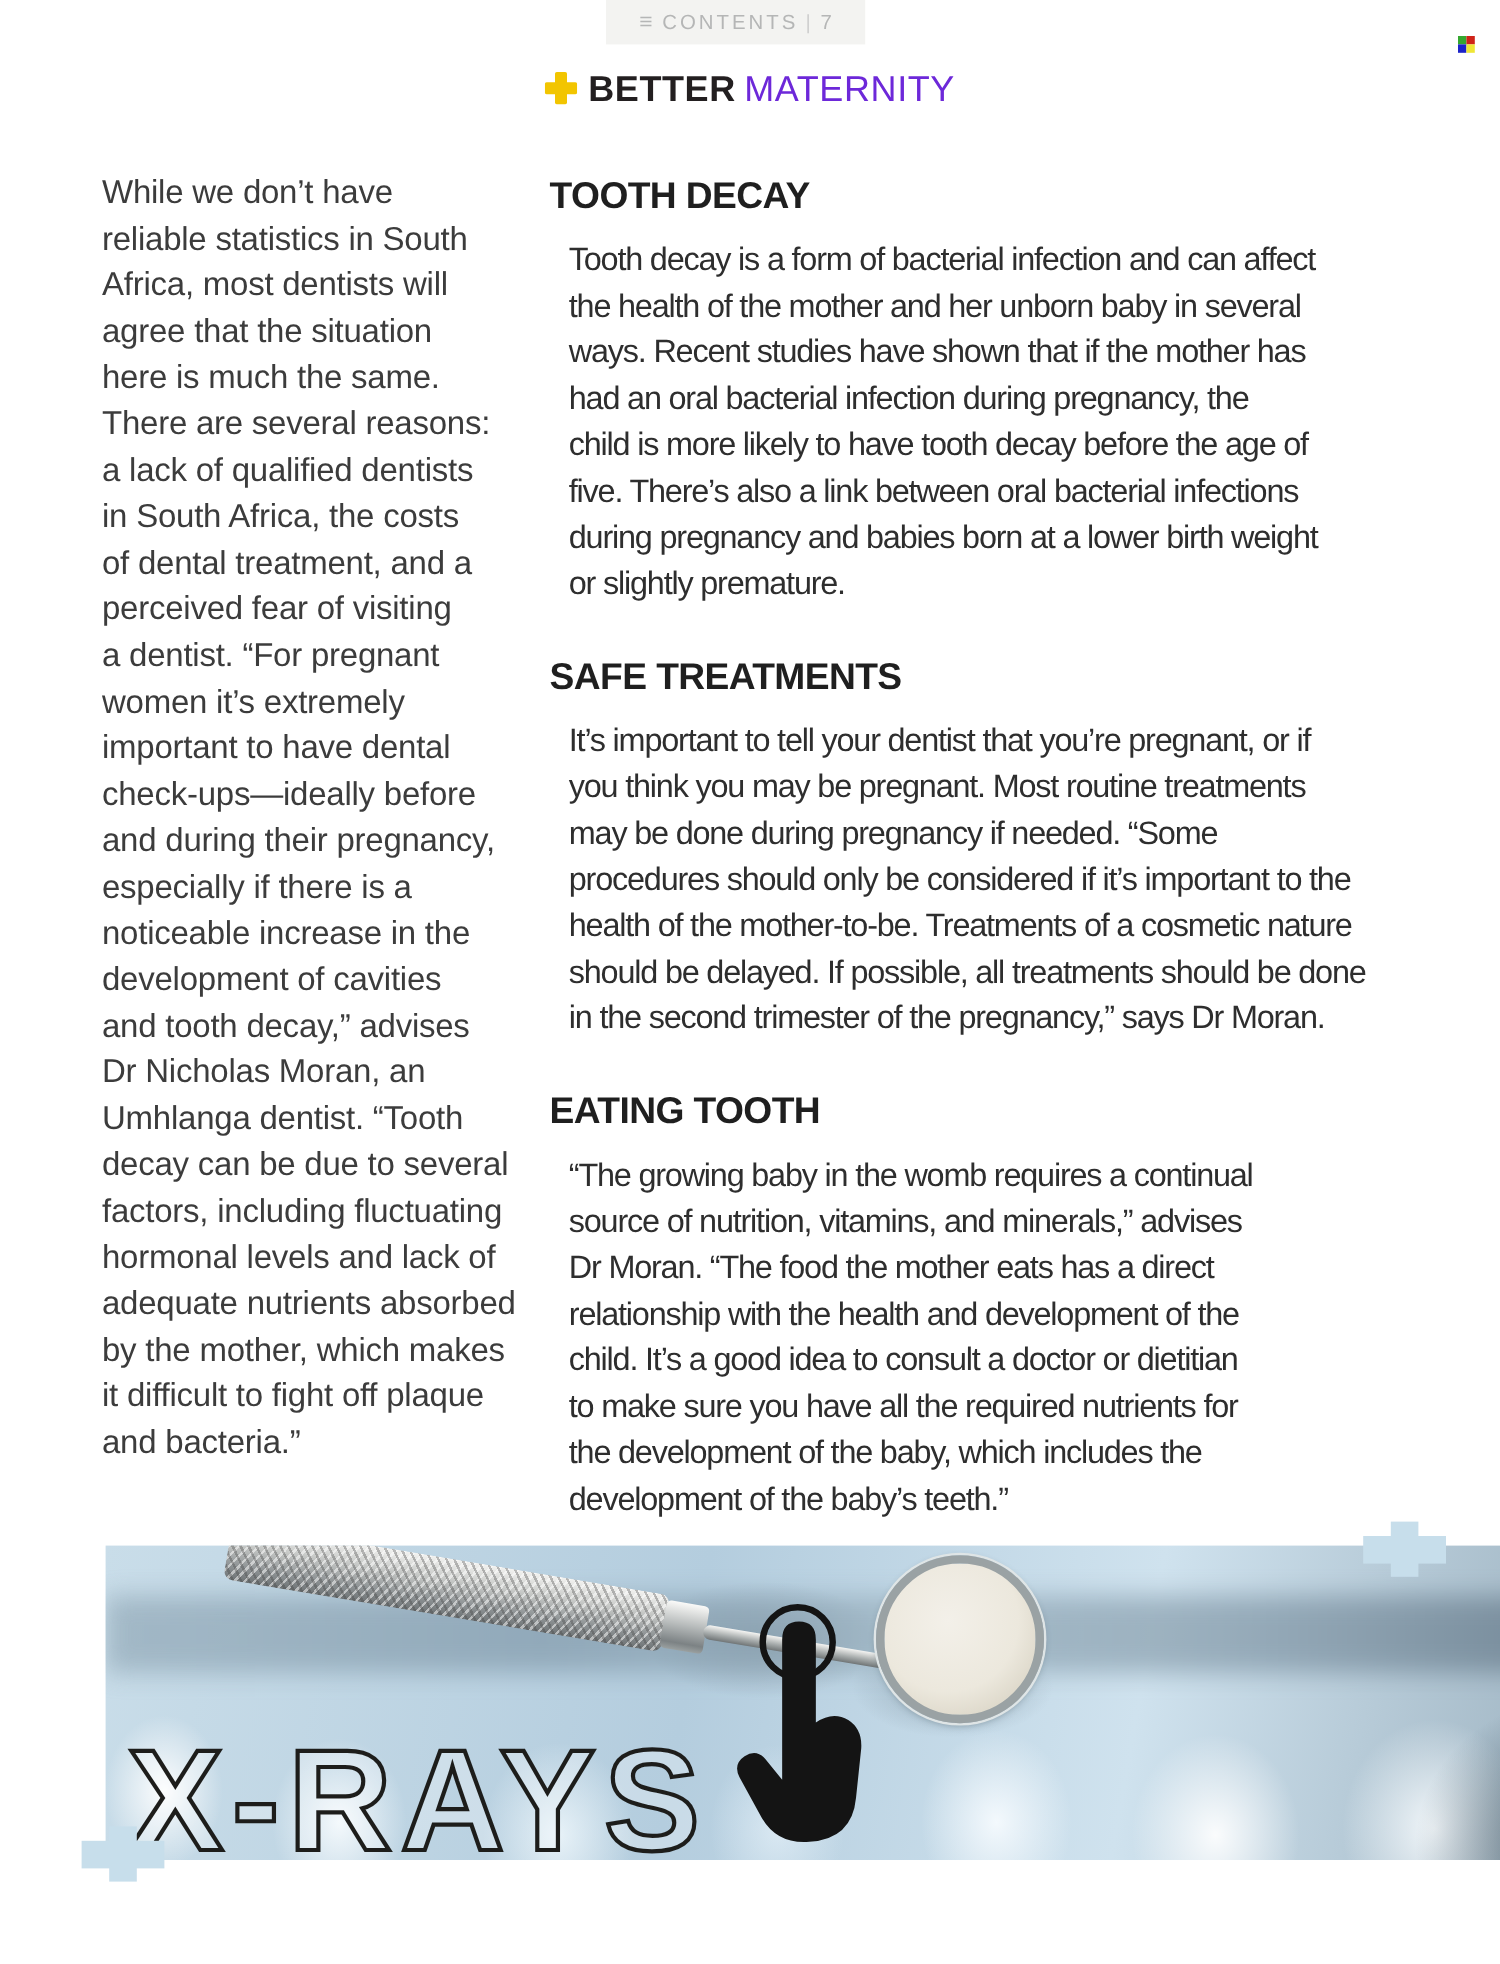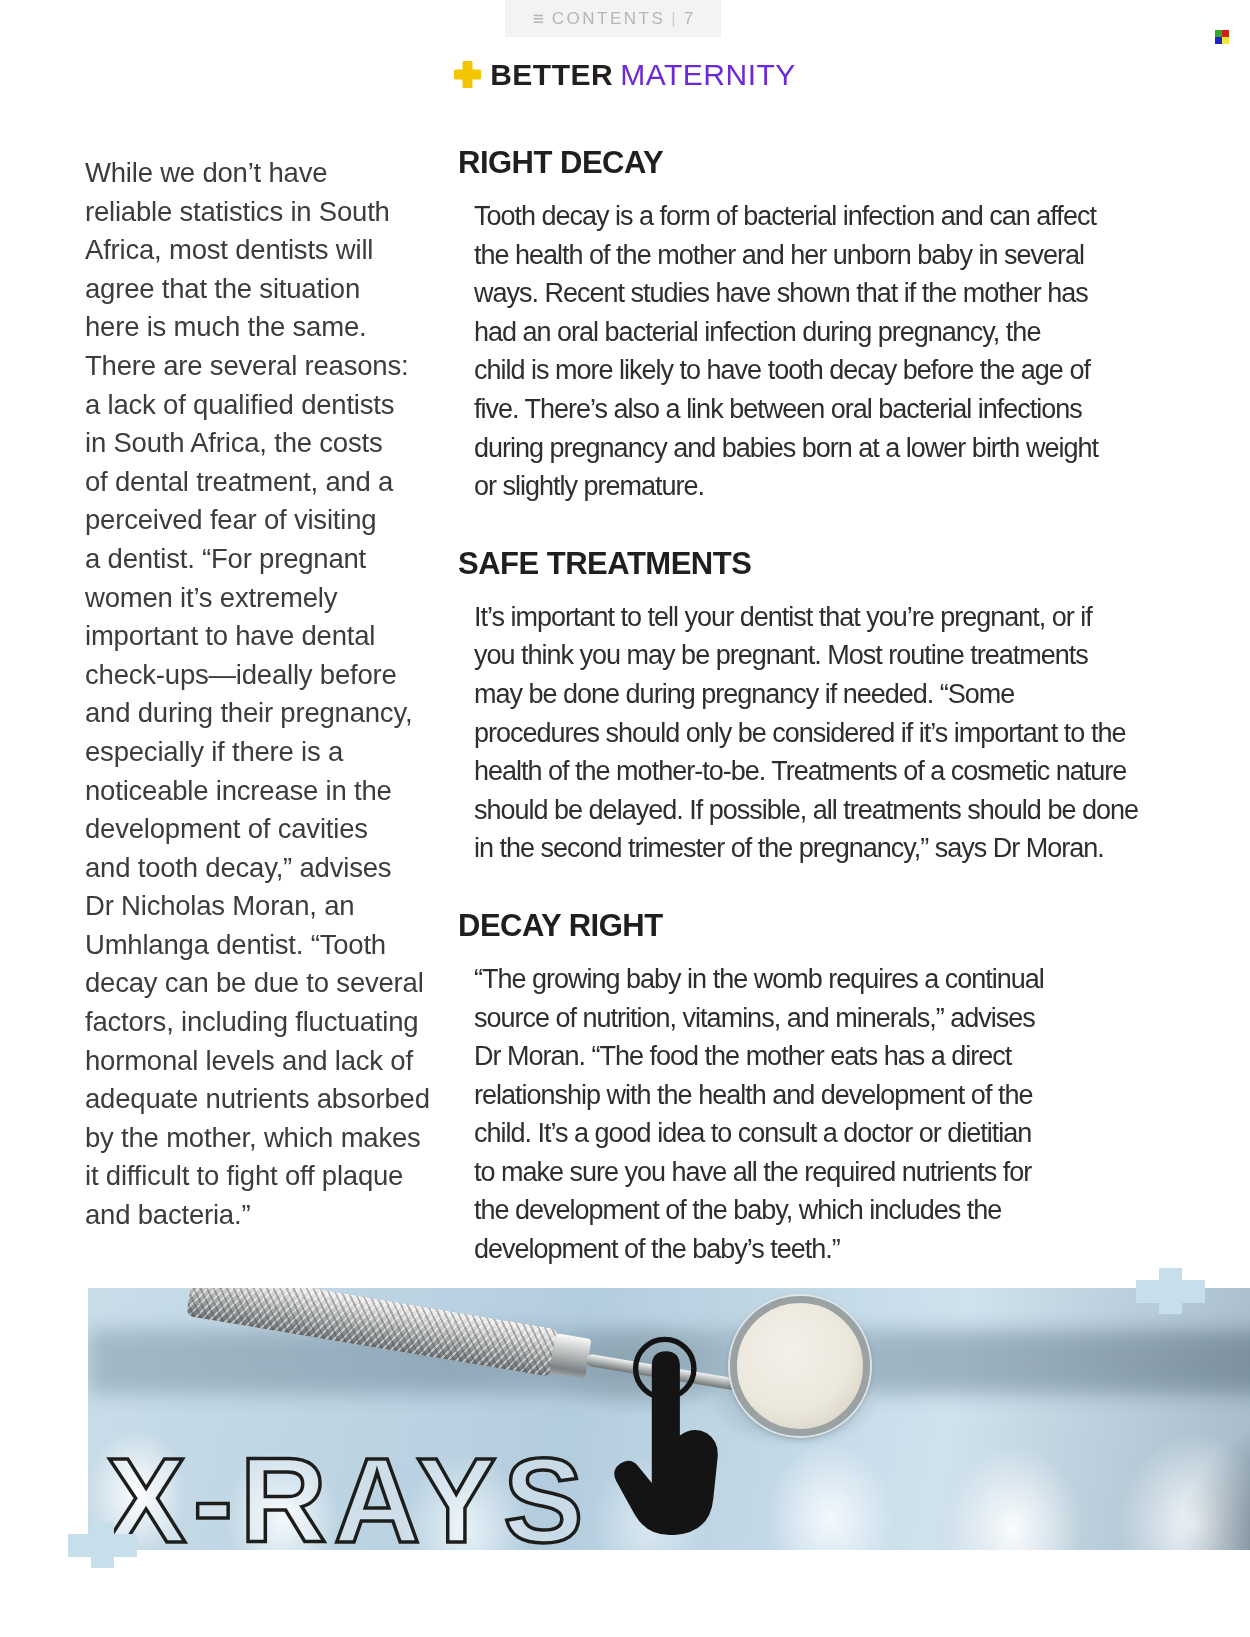"While we don’t have" .col-left { margin-top: 13px -> none }
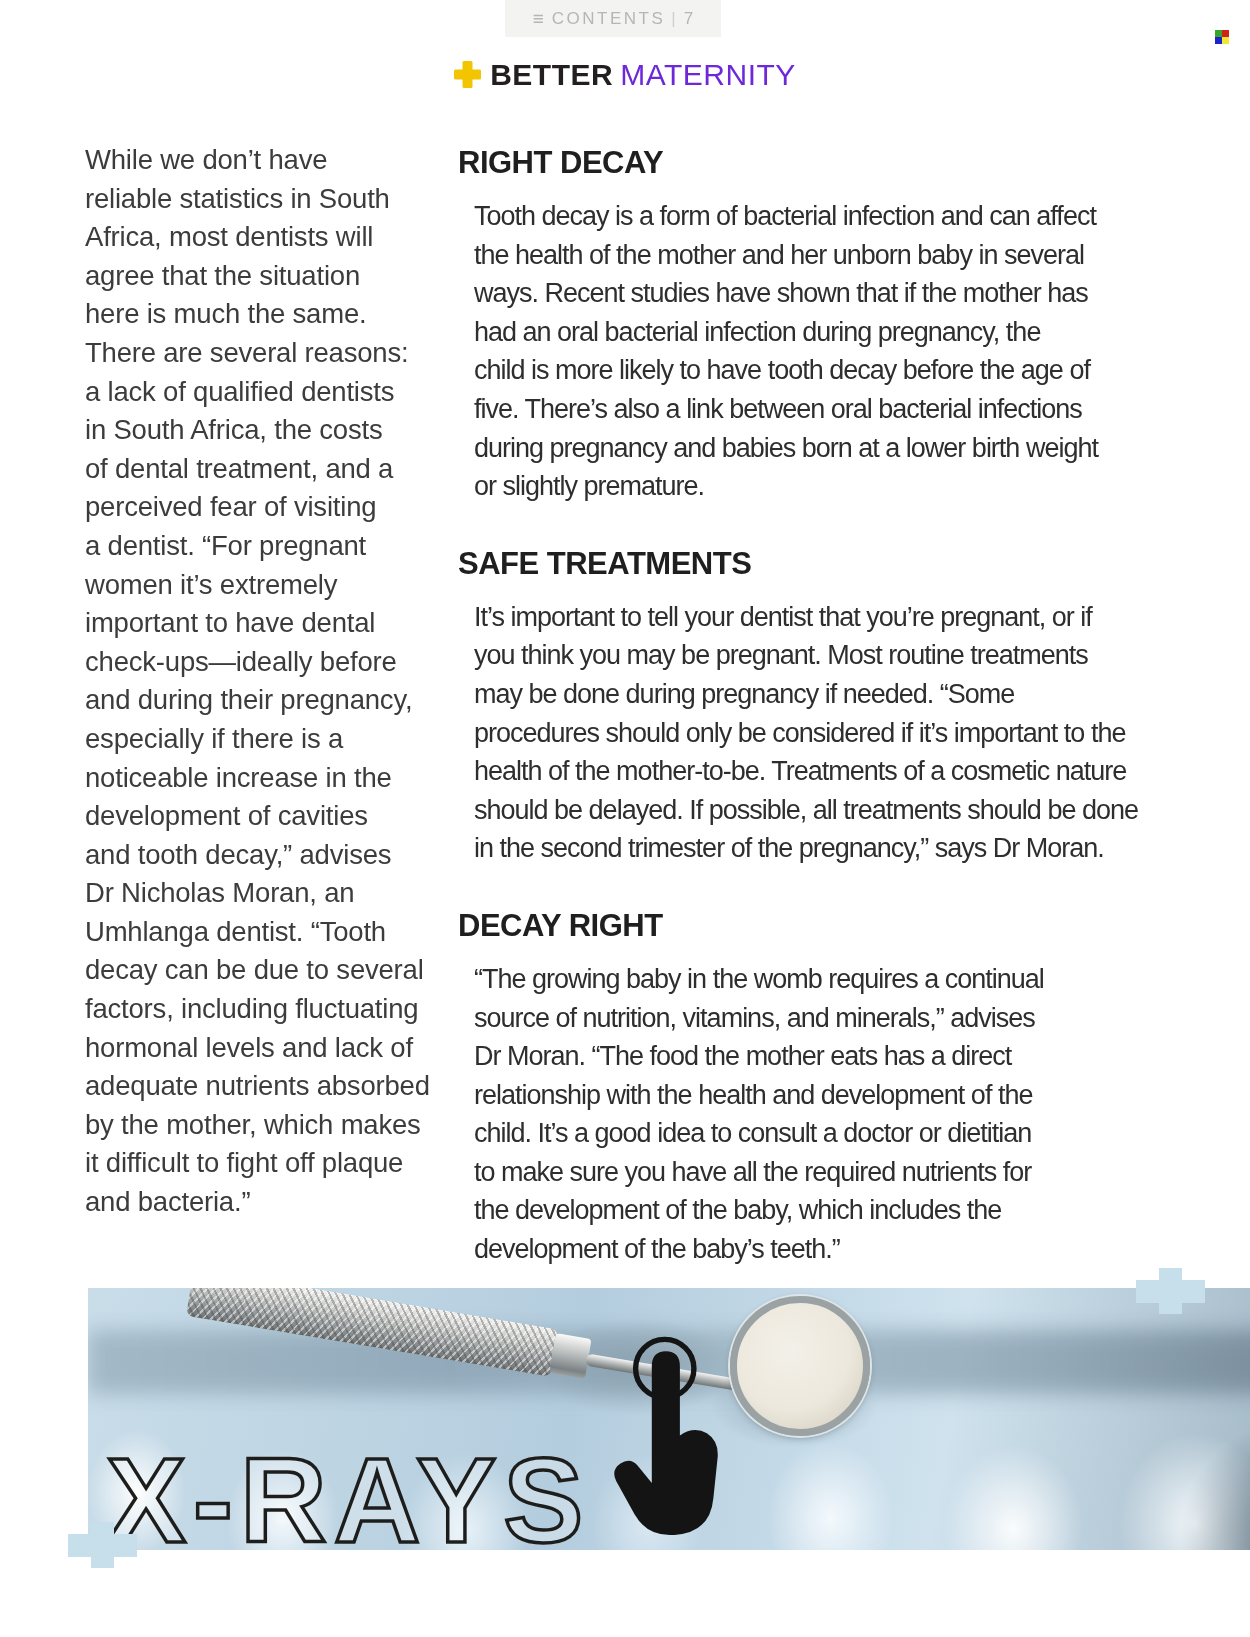"RIGHT DECAY" h2 { text: RIGHT -> TOOTH }
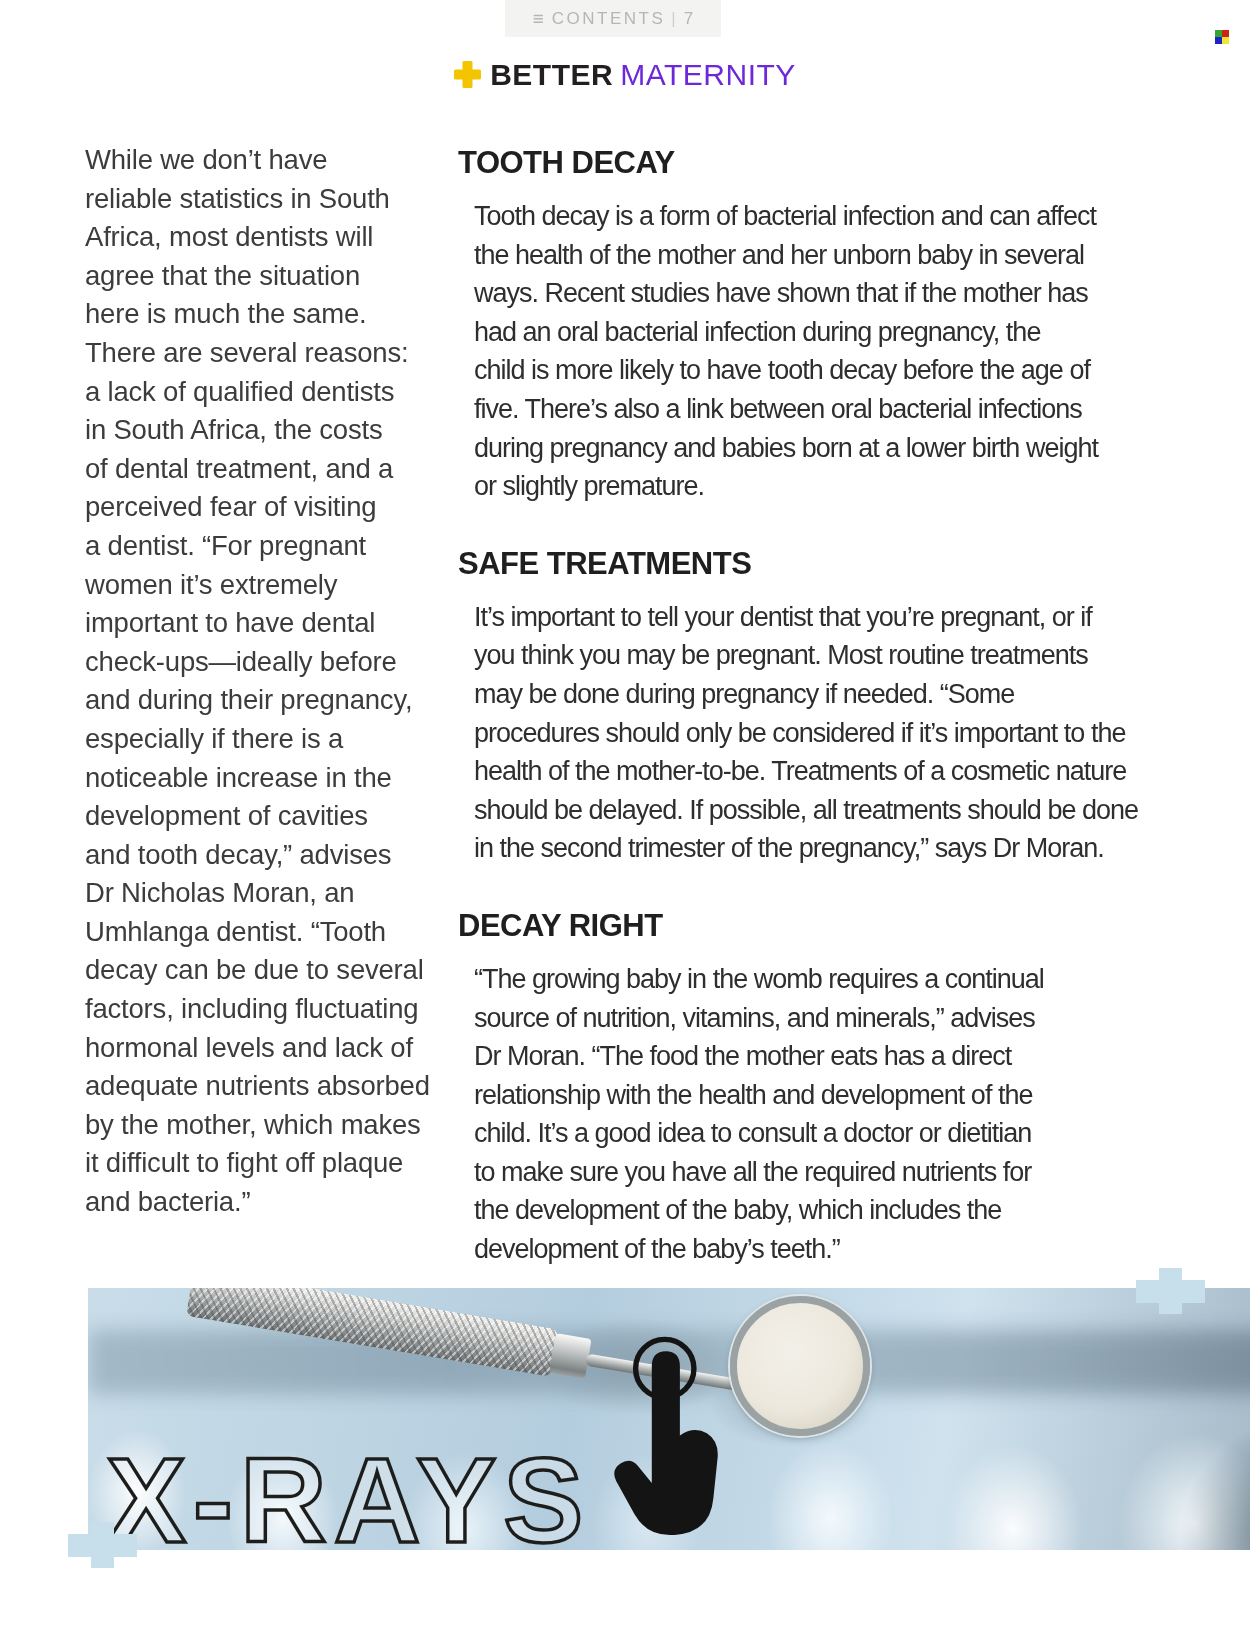"DECAY RIGHT" h2.mt { text: DECAY RIGHT -> EATING TOOTH }
